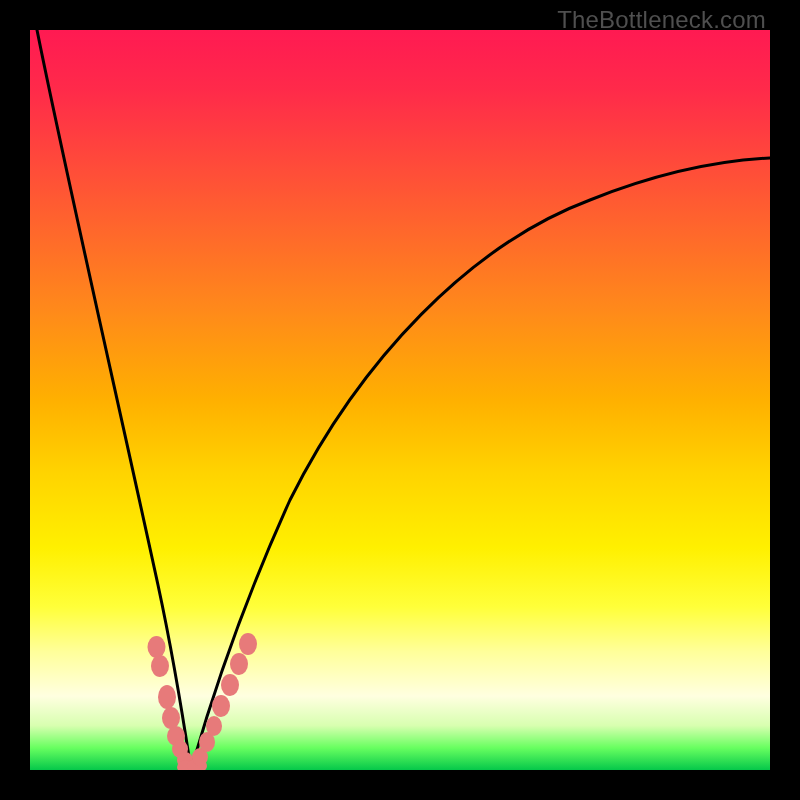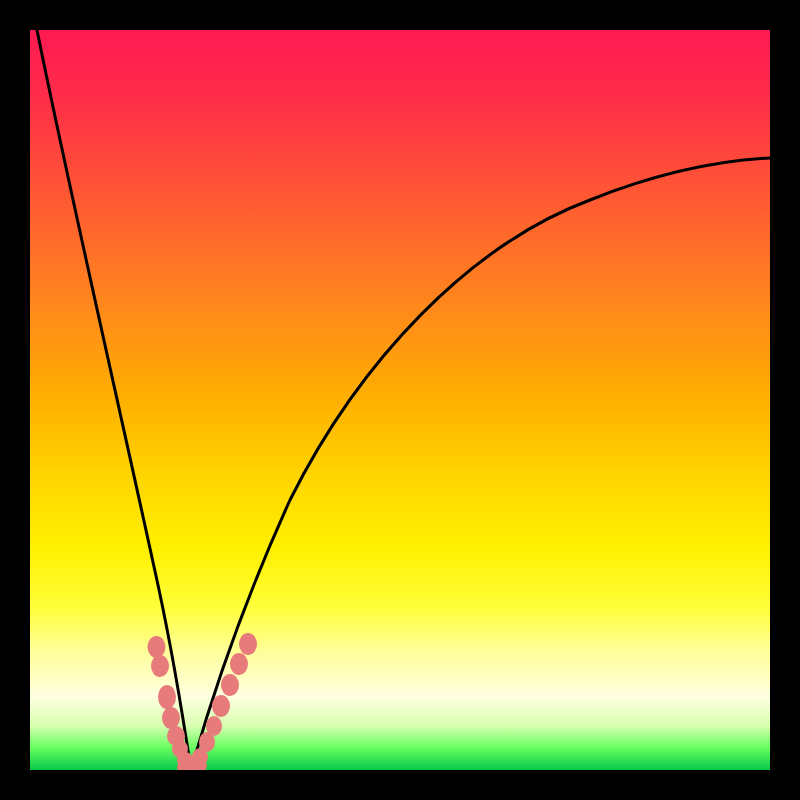"TheBottleneck.com" div.watermark { html: none -> <div>TheBottleneck.com</div> }
